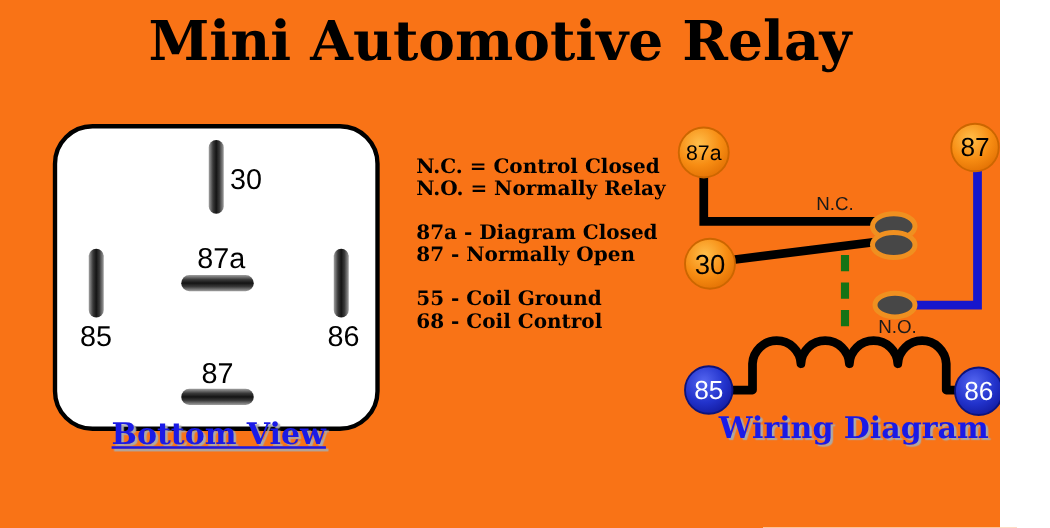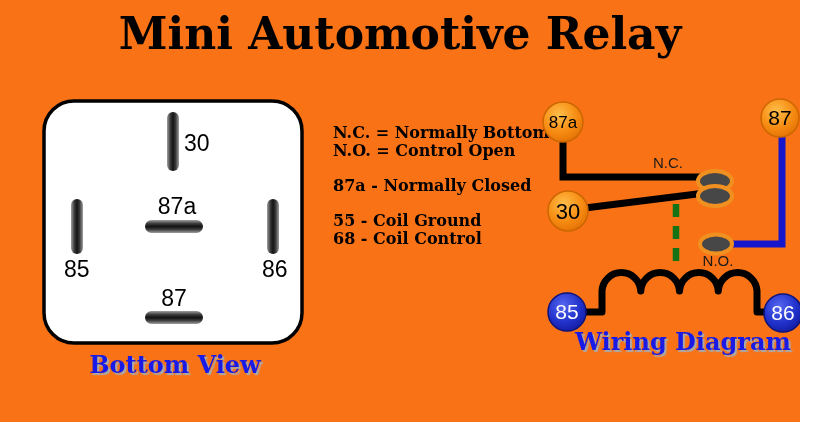"N.C. = Normally Bottom" p { text: Normally Bottom -> Control Closed }
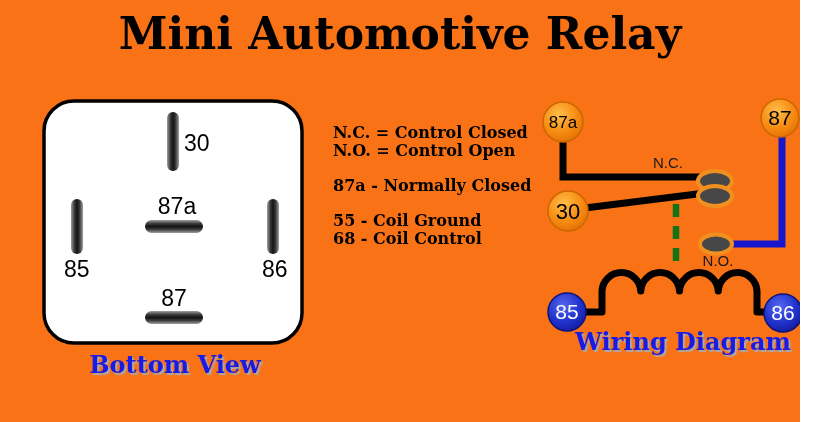"N.O. = Control Open" p { text: Control Open -> Normally Relay }
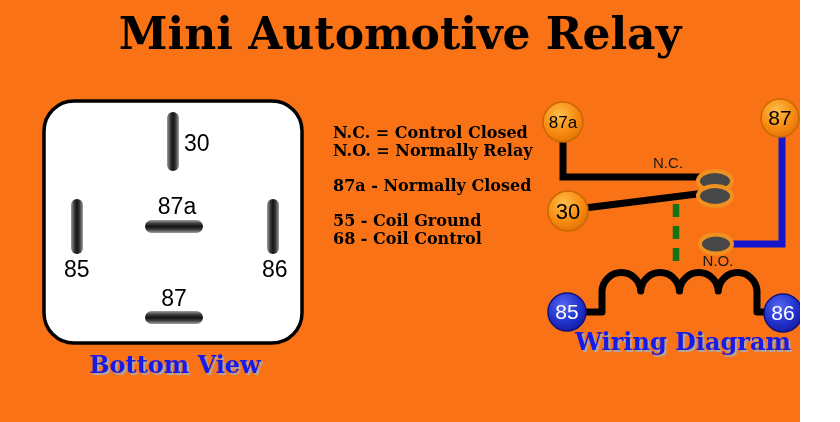"87a - Normally Closed" p { text: Normally -> Diagram }
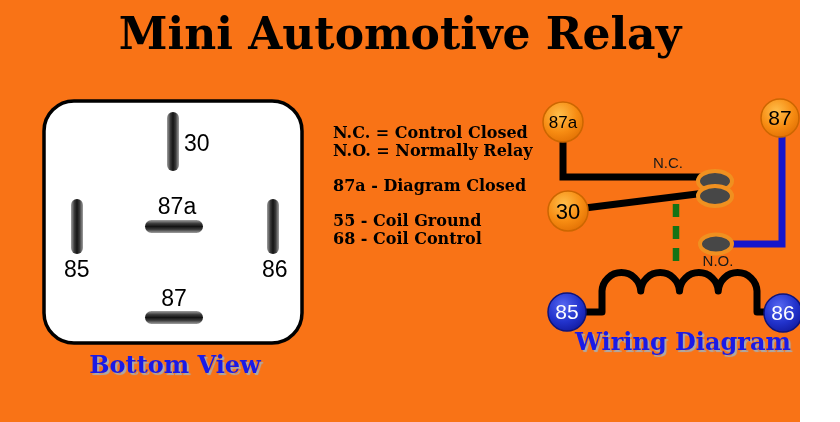"87 - Normally Open" p { html: none -> <p>87 - Normally Open</p> }
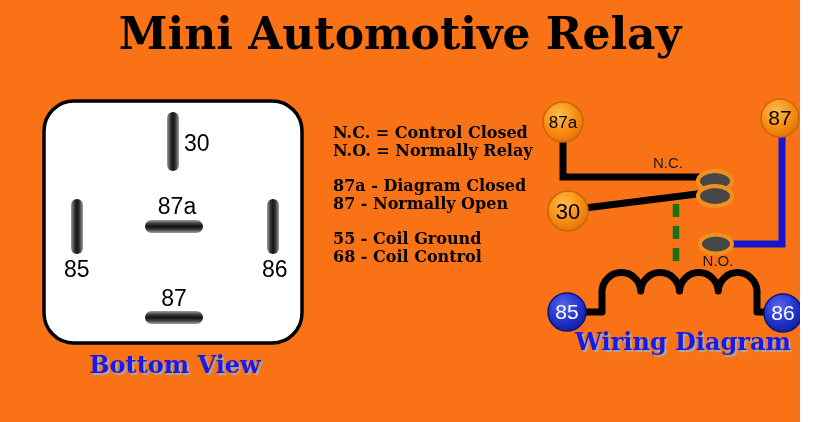"Bottom View" .caption-bottom { text-decoration: none -> underline; top: 350px -> 332px }
